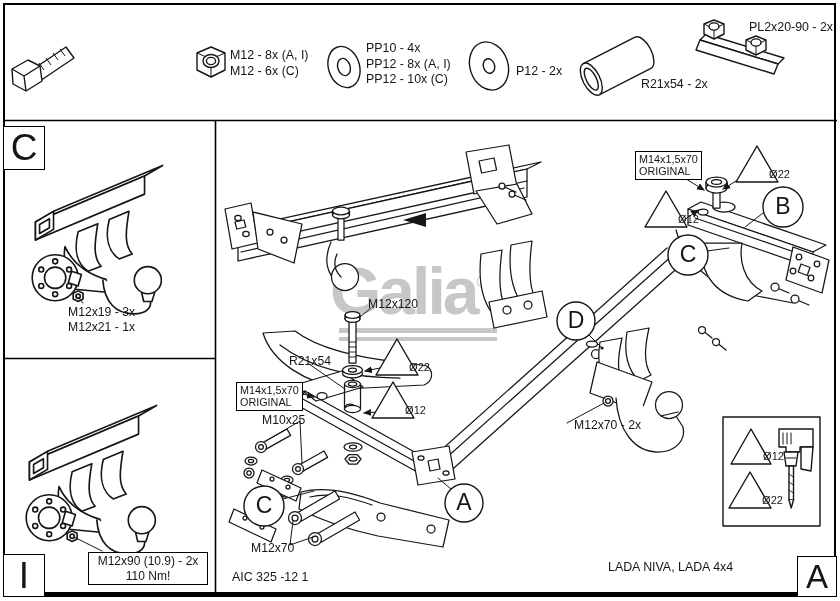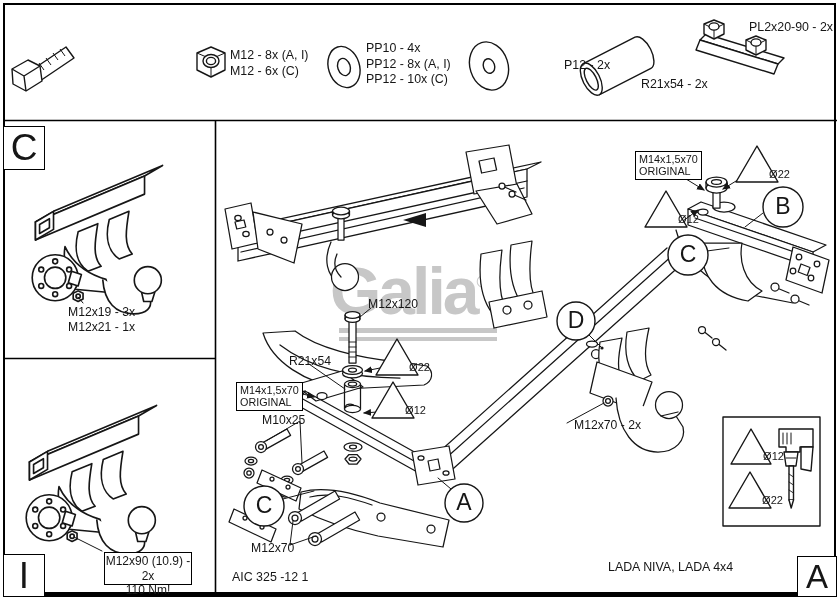"P12 - 2x" div.txt { margin-left: 48px -> none; top: 59px -> 65px }
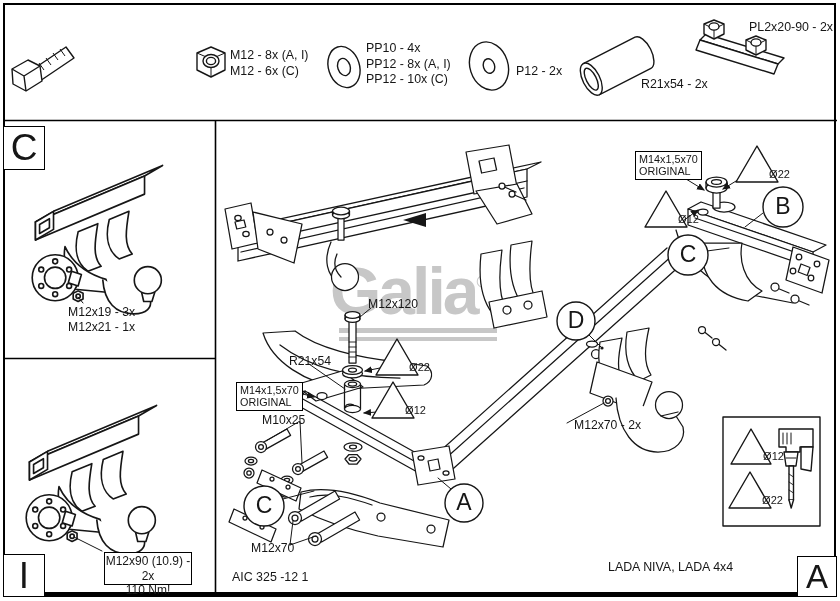"M12x90 (10.9) - 2x" div.note-box { margin-left: 16px -> none; width: 88px -> 120px }
